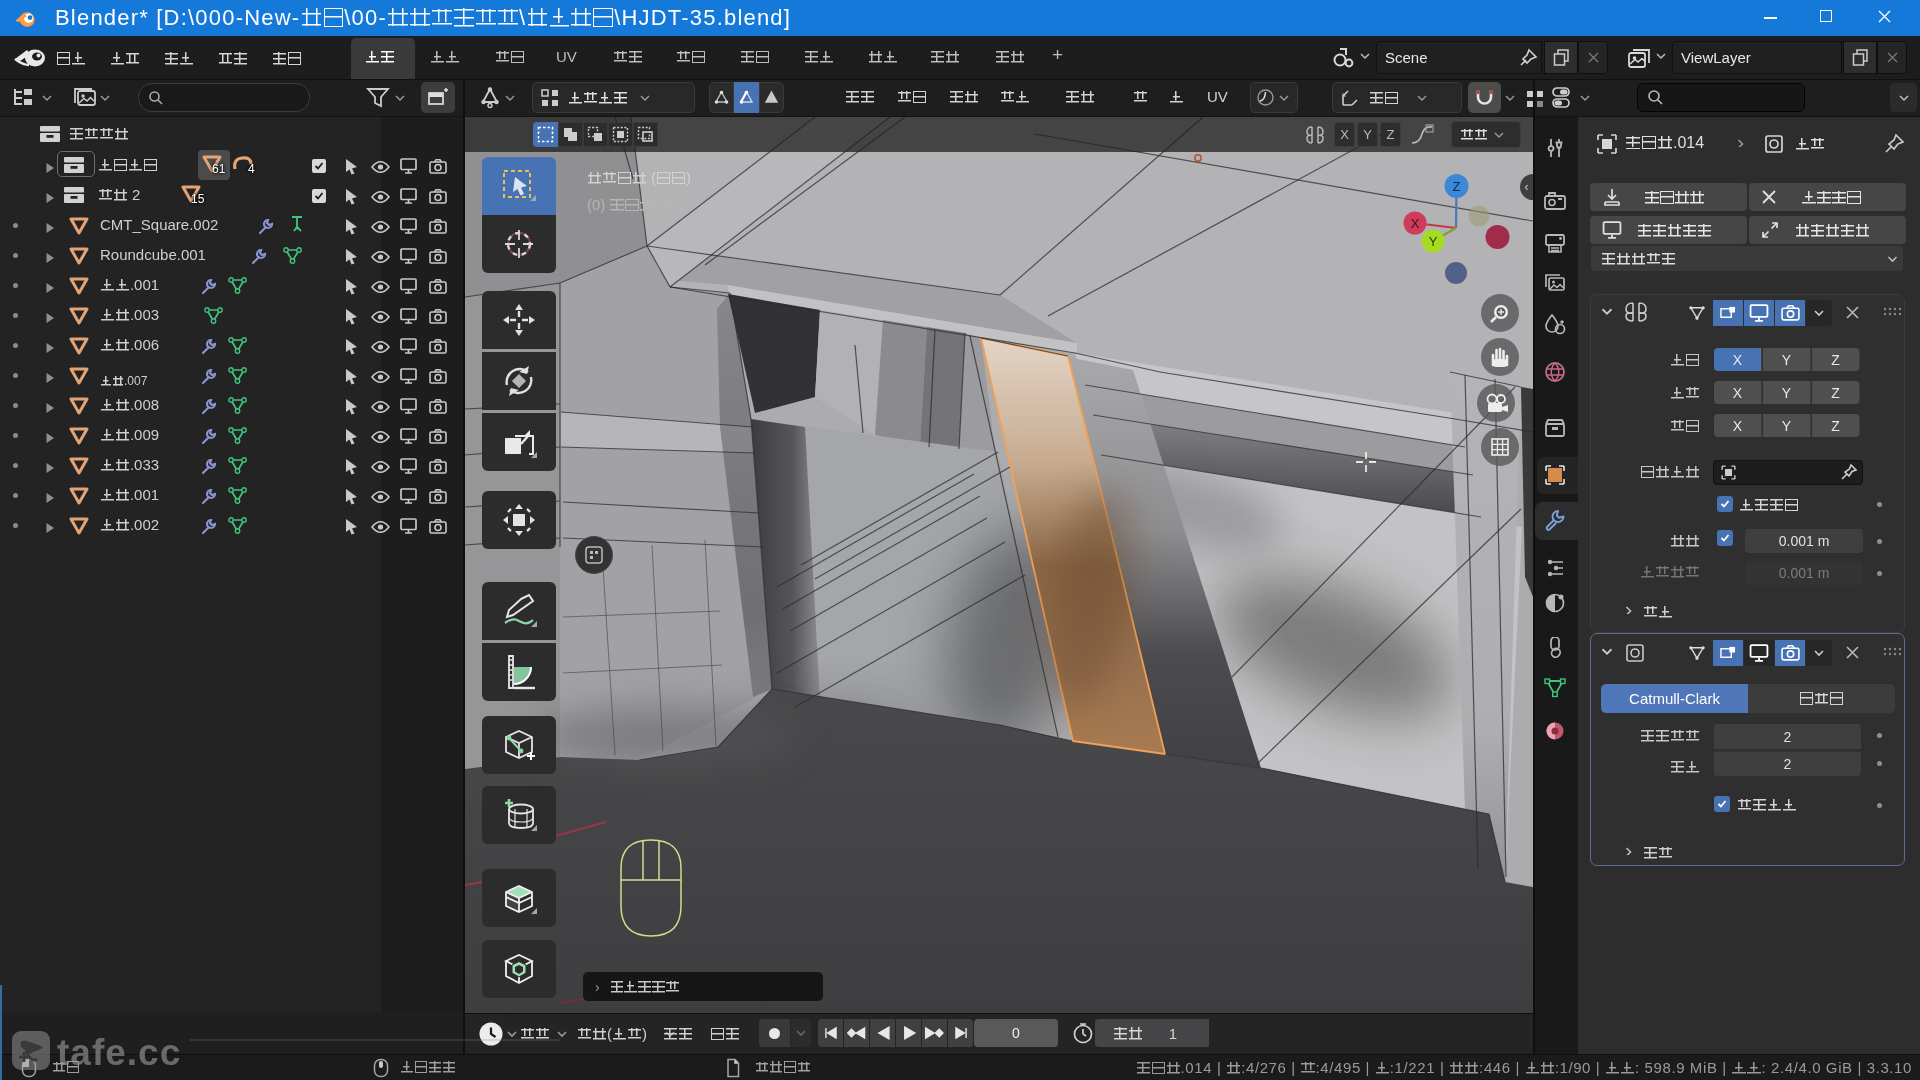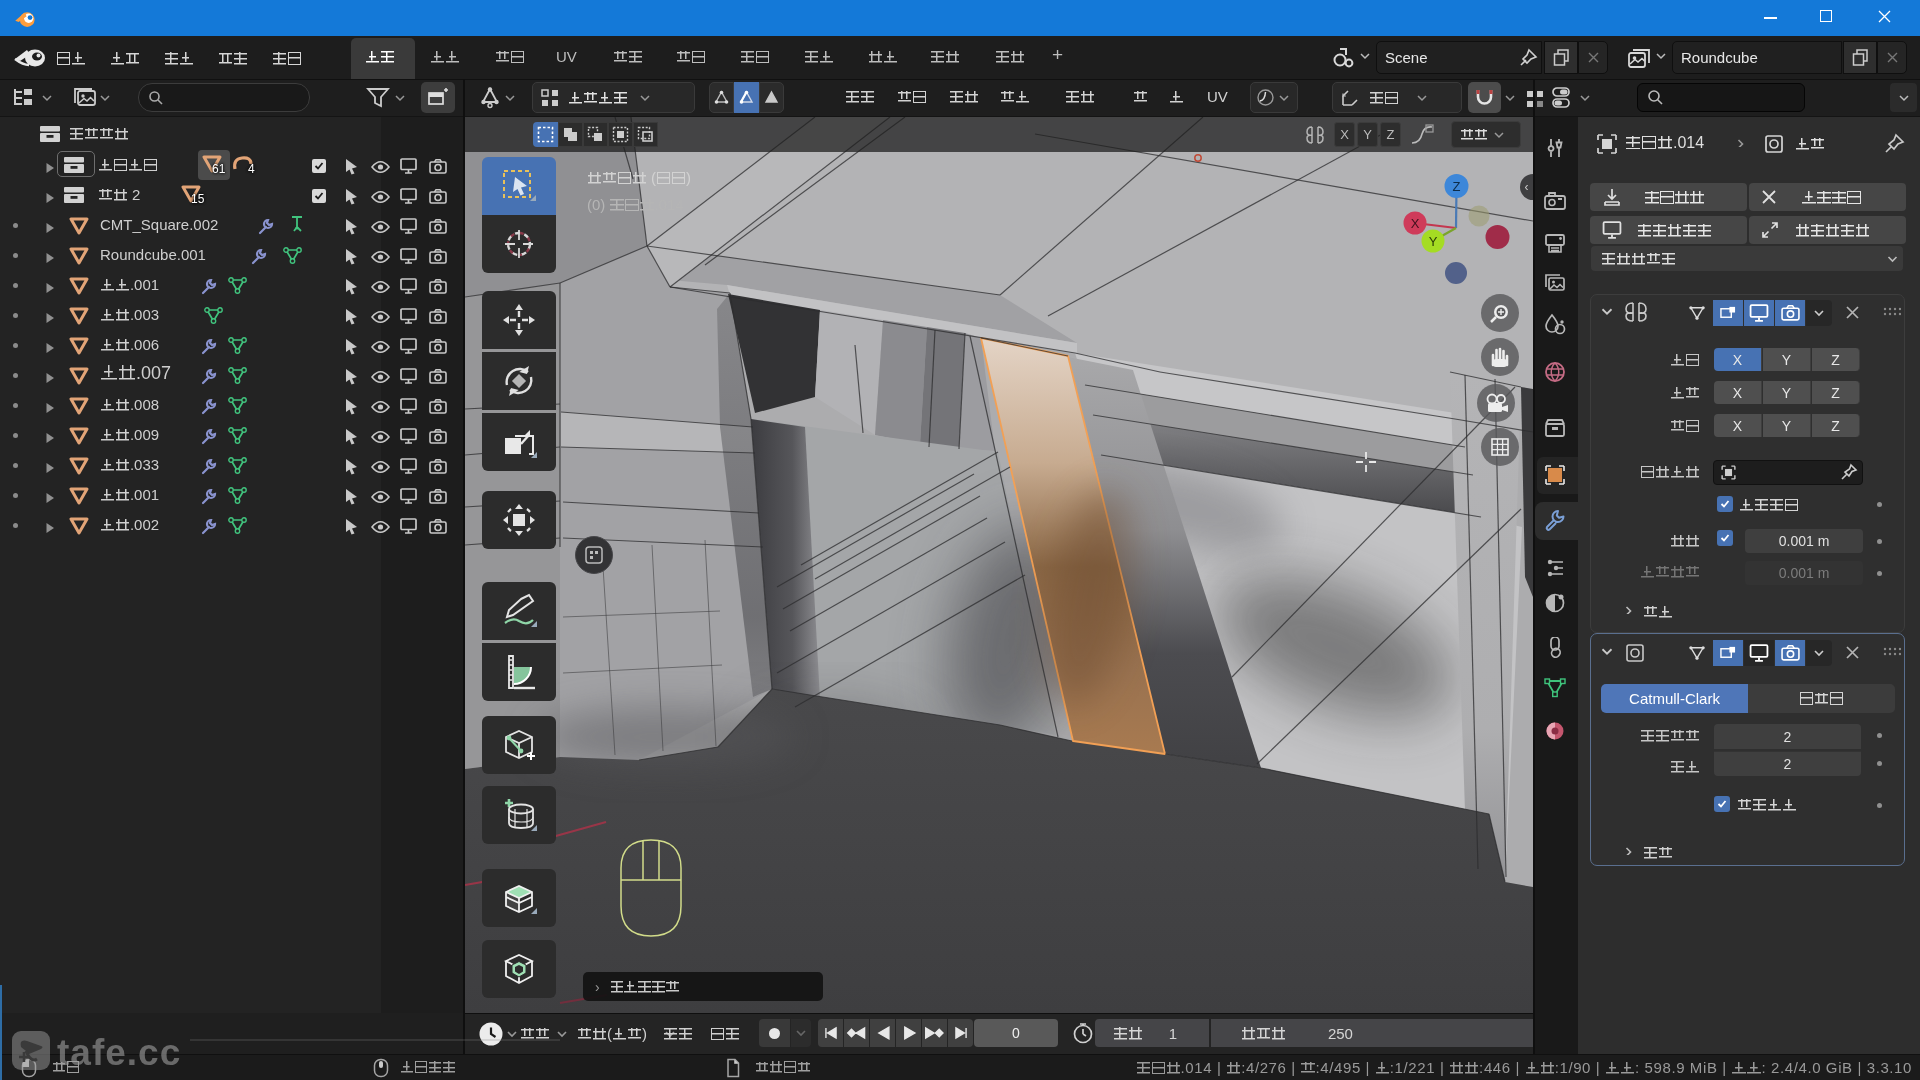"Blender* [D:\000-New- \00- \" div.abs { html: none -> <div>Blender* [D:\000-New-<i></i><i></i>\00-<i></i><i></i><i></i><i></i><i></i><i></i>\<i></i><i></i><i></i><i></i>\HJDT-35.blend]</div> }
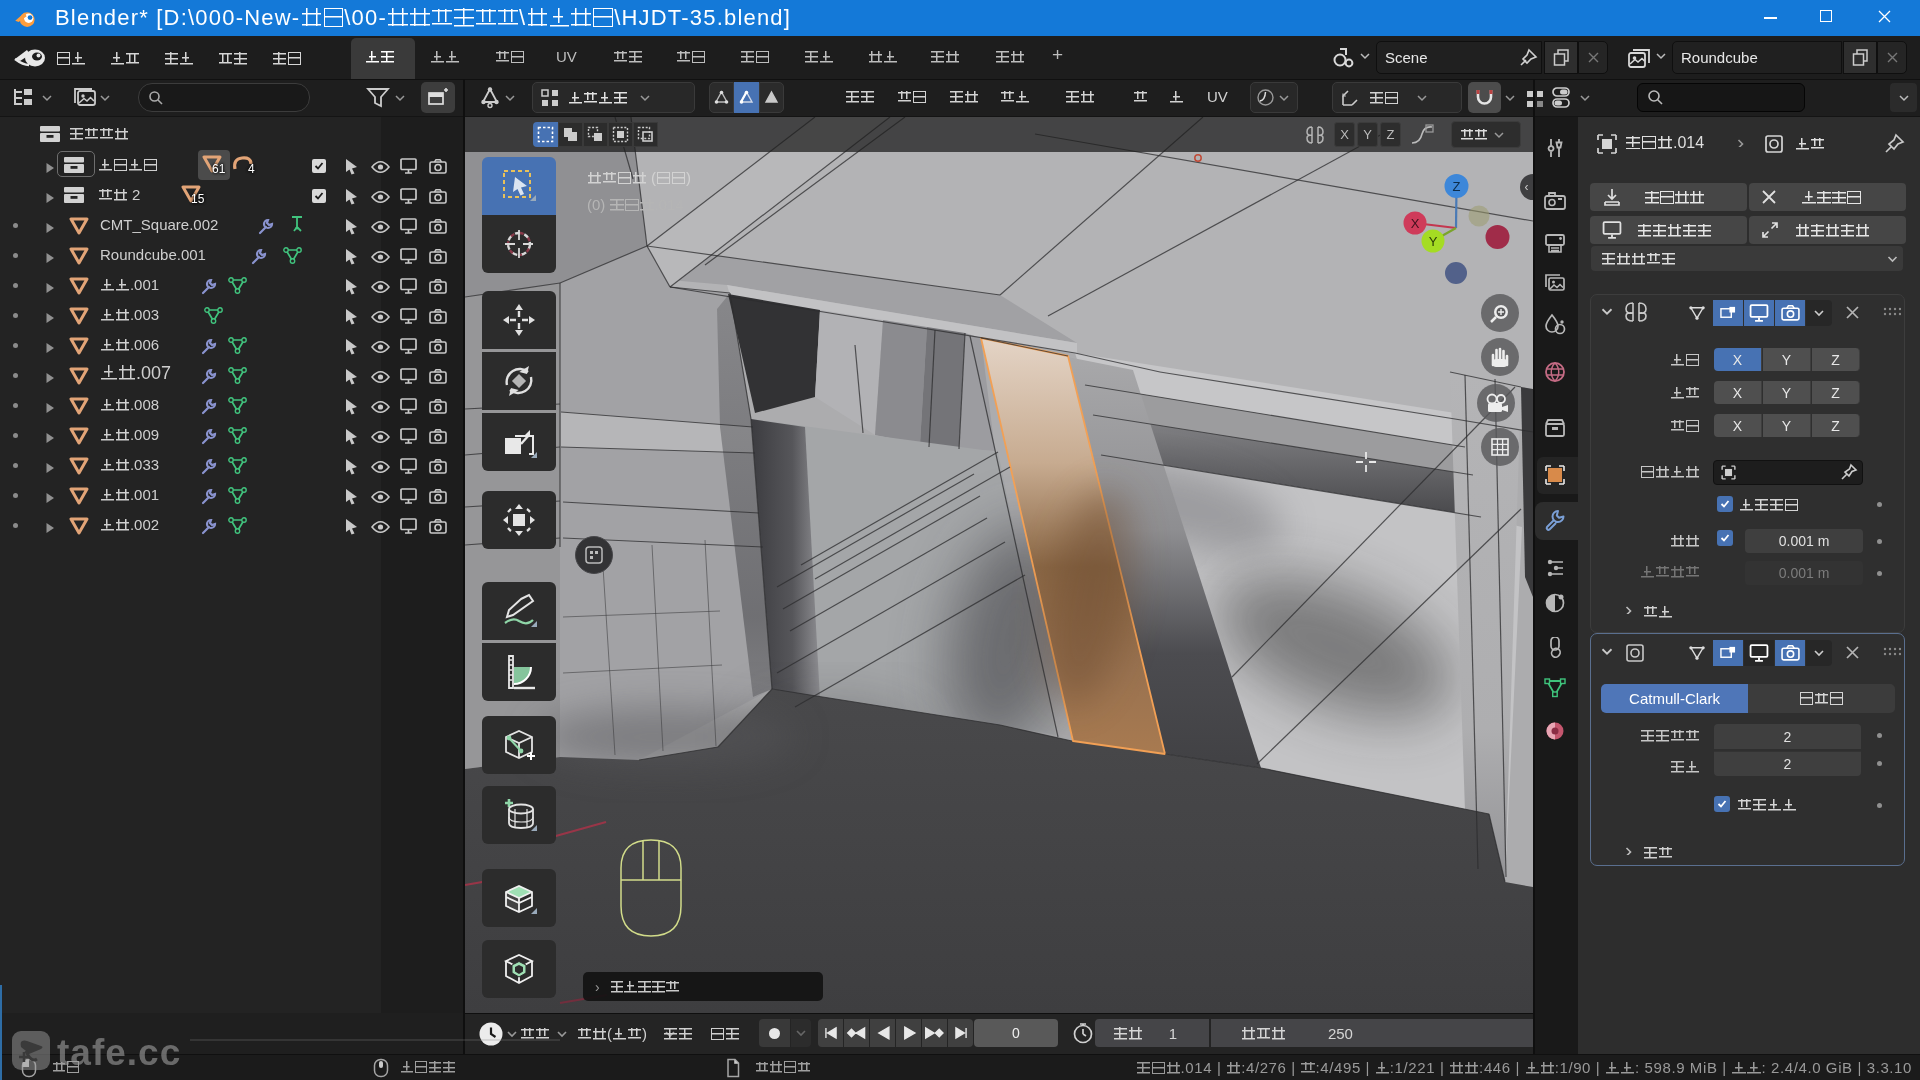"Roundcube" div.abs { text: Roundcube -> ViewLayer }
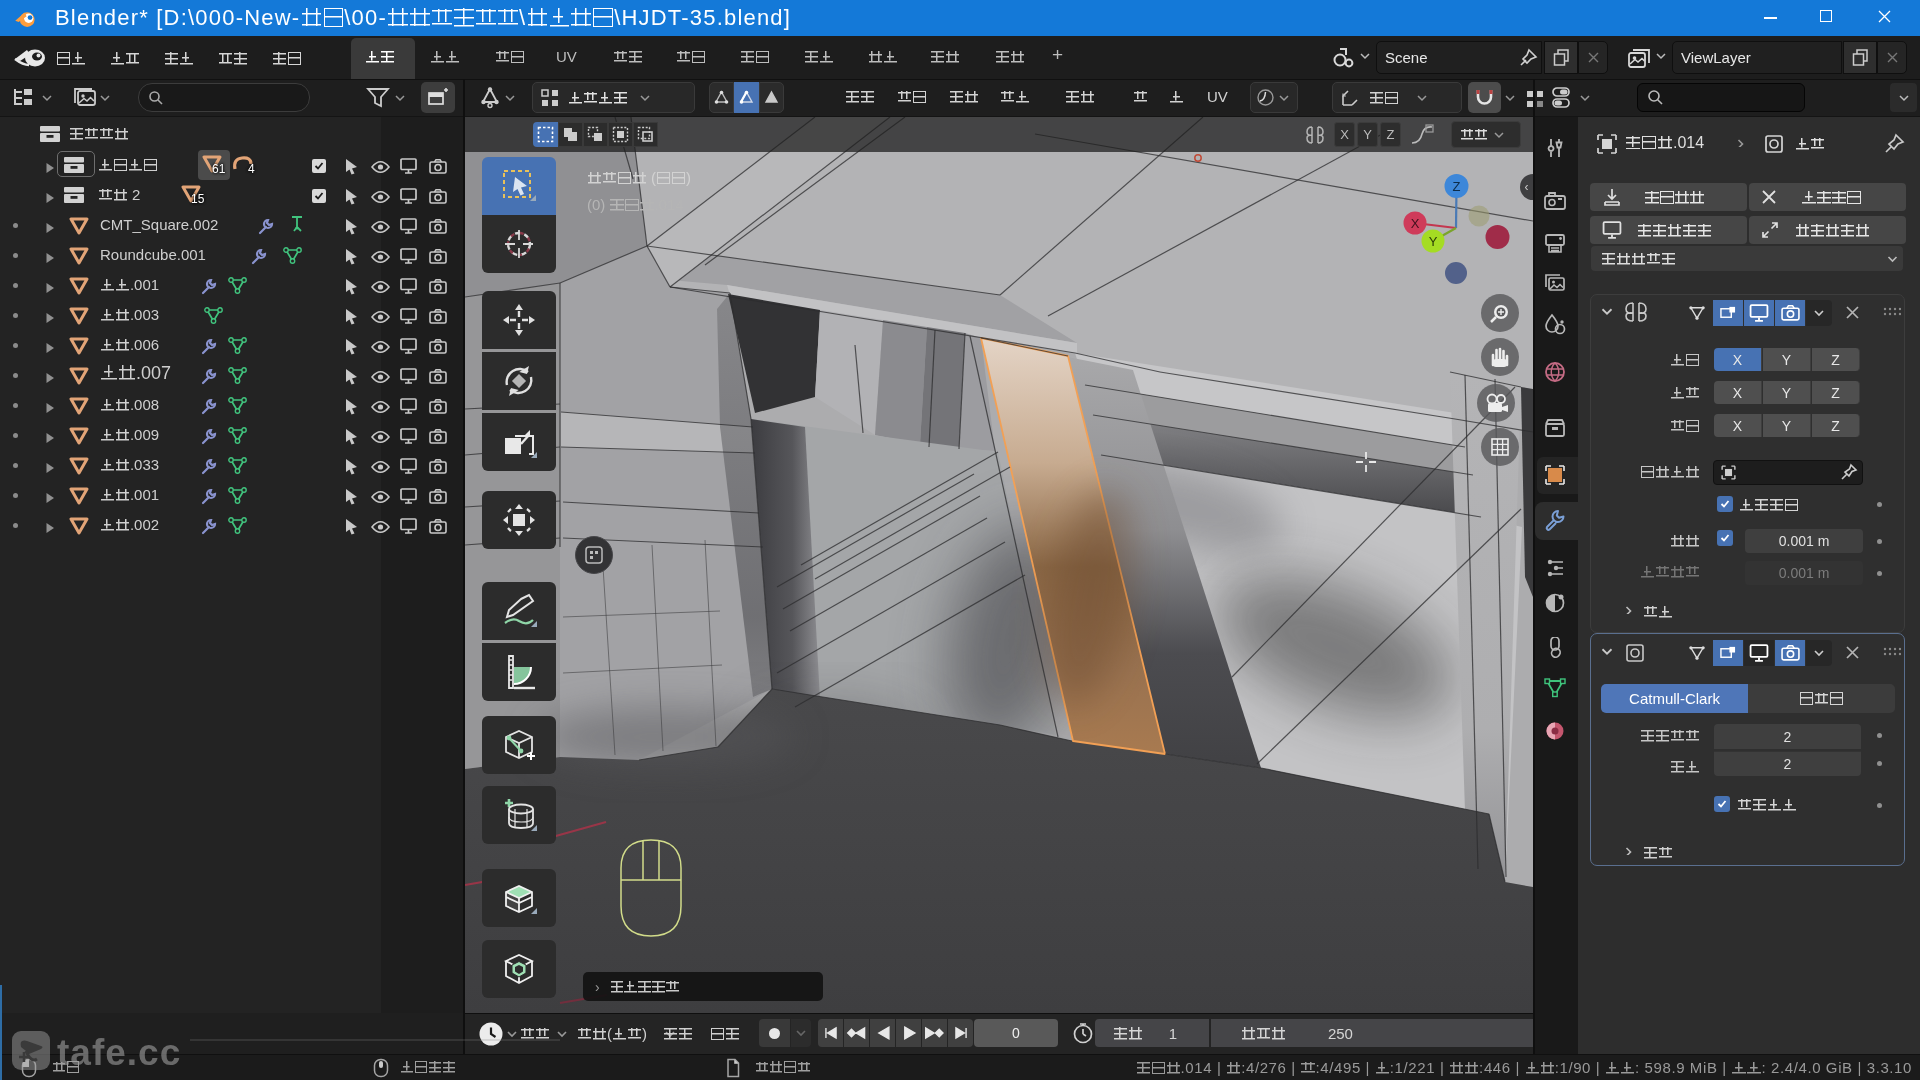".007" div.abs { font-size: 18px -> 12px; top: 246px -> 257px }
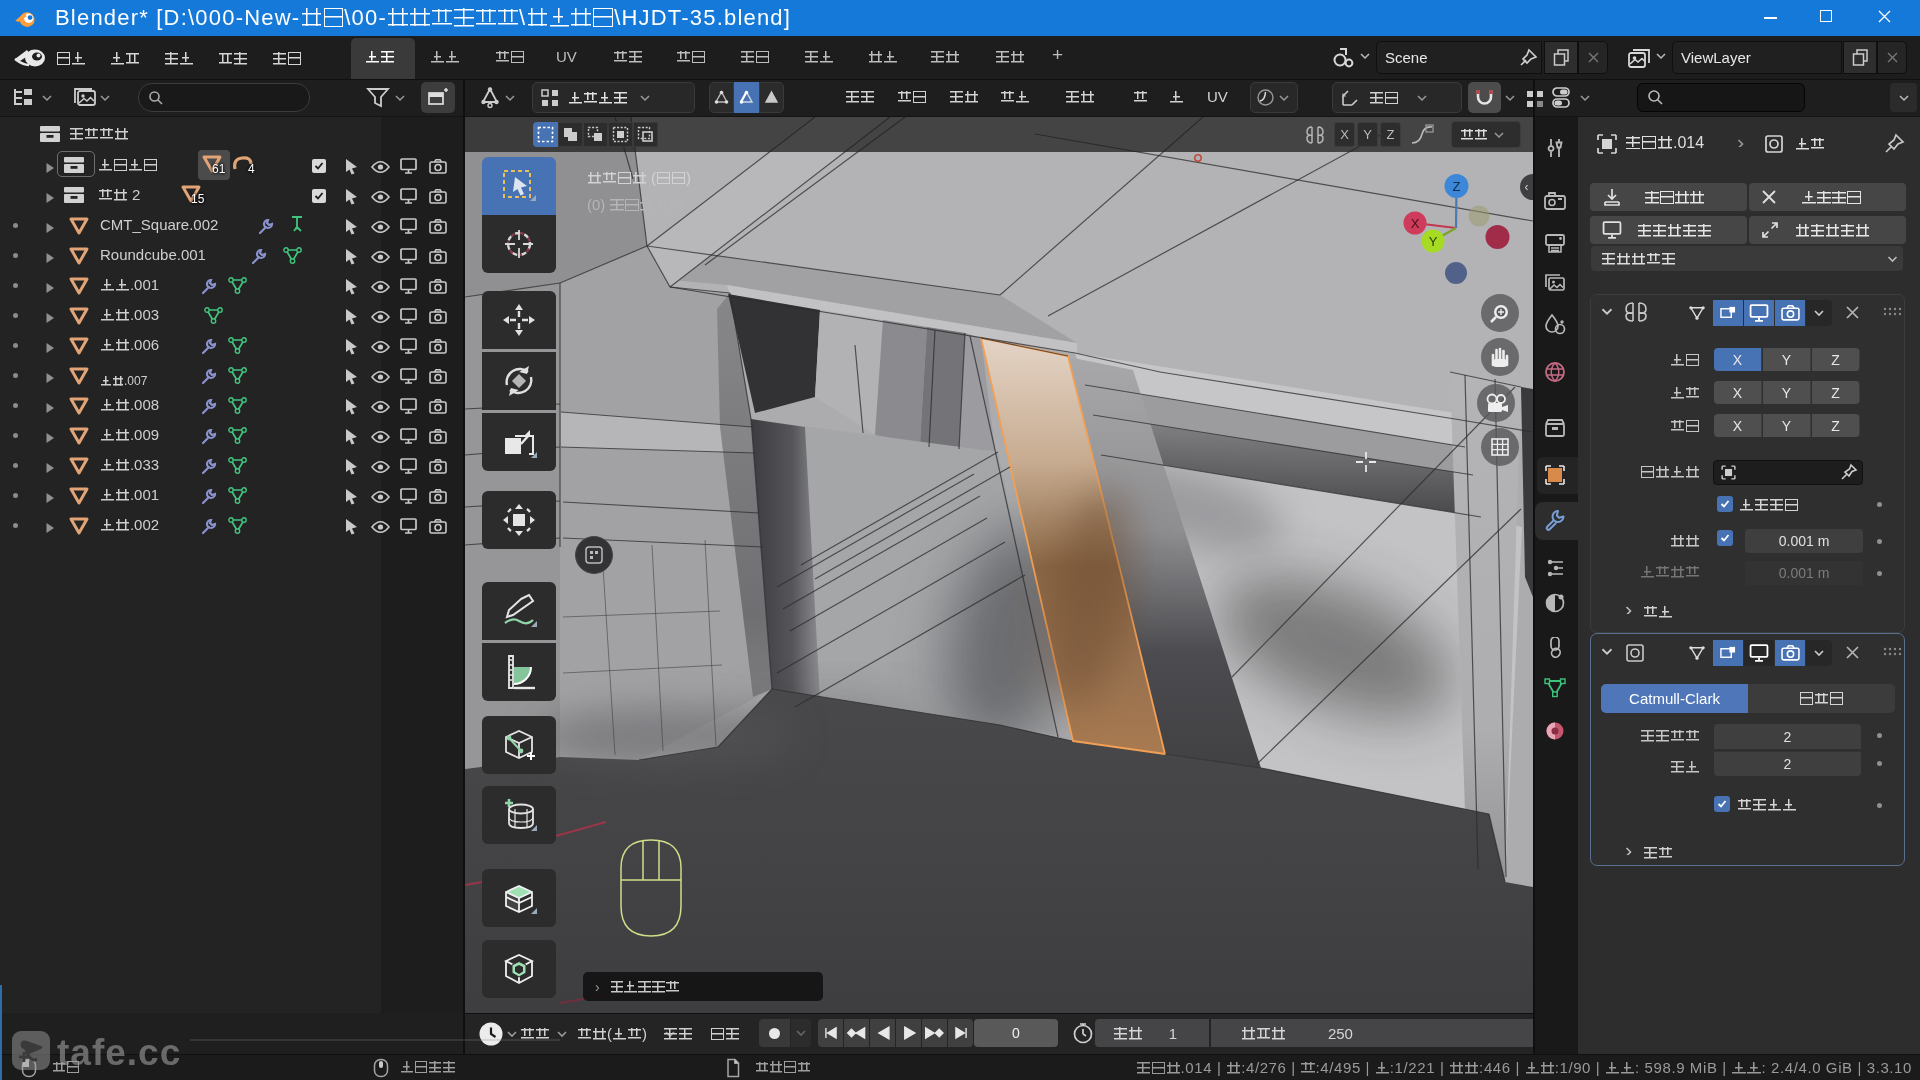"250" div.abs { html: <div> <span><i></i><i></i><i></i></span> <span>250</span> </div> -> none }
